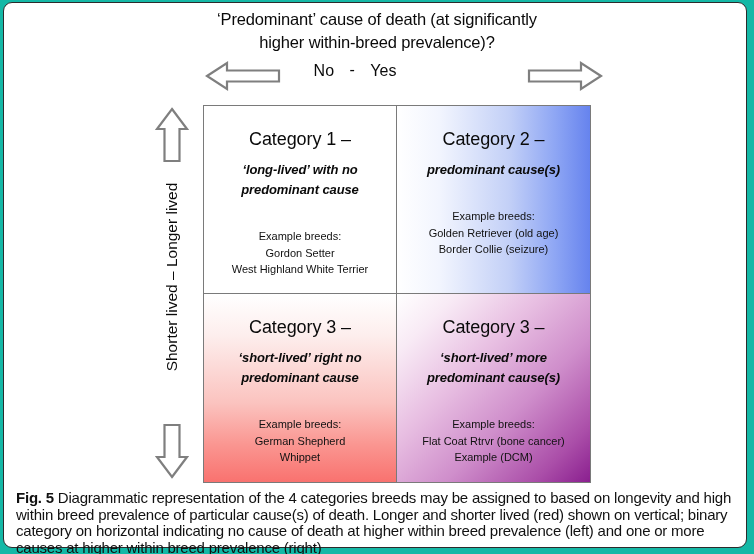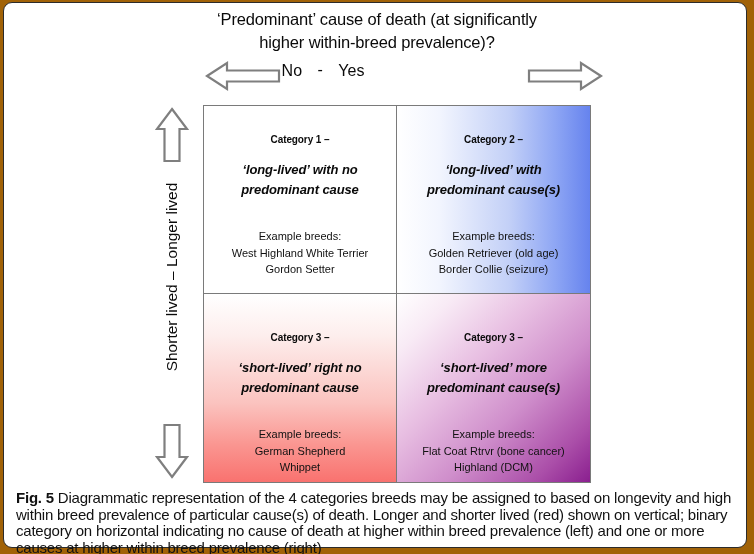"‘Predominant’ cause of death (at" #figure-root { background: #a16207 -> #14b8a6 }
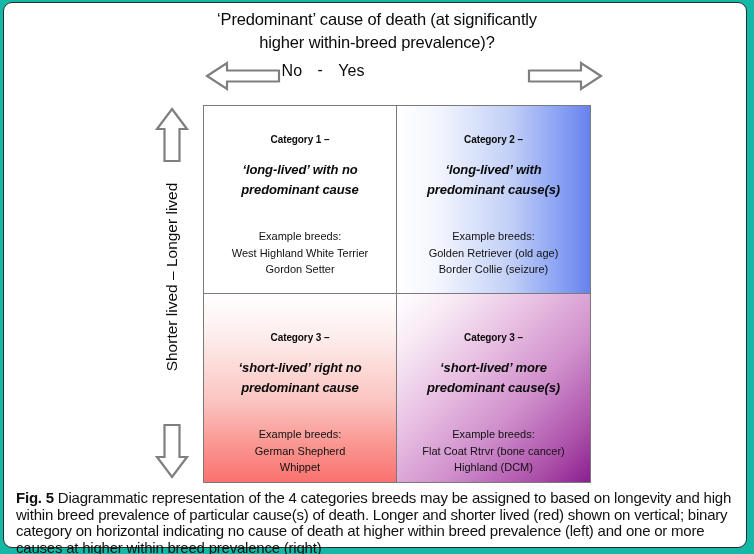"No - Yes" .noyes-label { padding-left: none -> 32px }
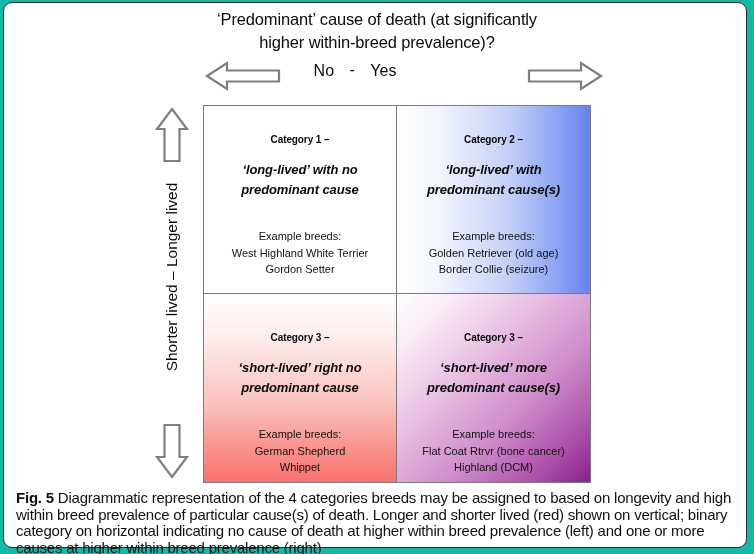"Category 1 –" .cat-title { font-size: 10px -> 18px; font-weight: bold -> normal }
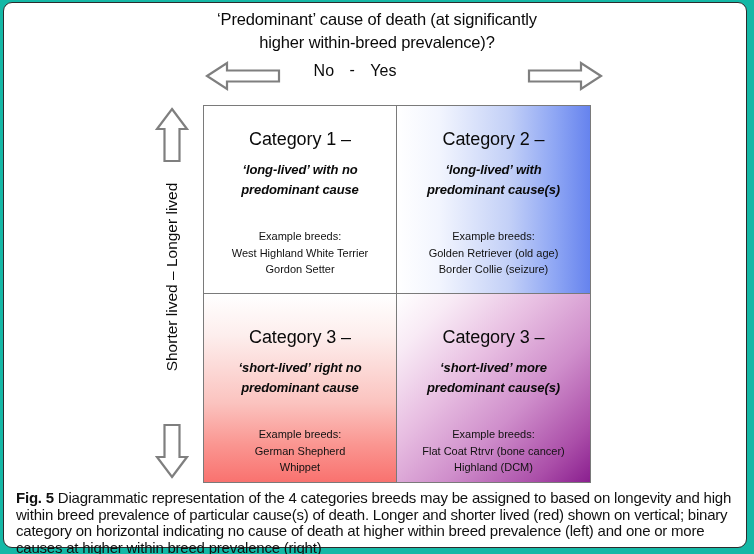"‘long-lived’ with" span.line { html: <span>‘long-lived’ with</span> -> none }
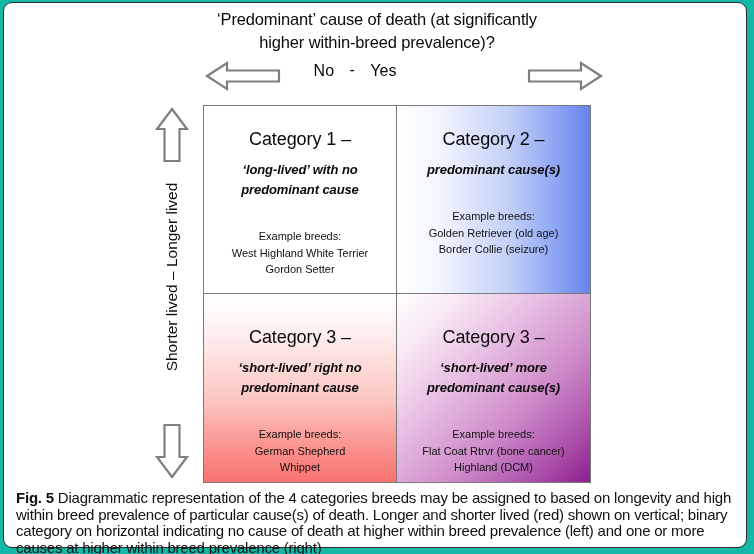"West Highland White Terrier" span.line { order: before "Gordon Setter" -> after "Gordon Setter" }
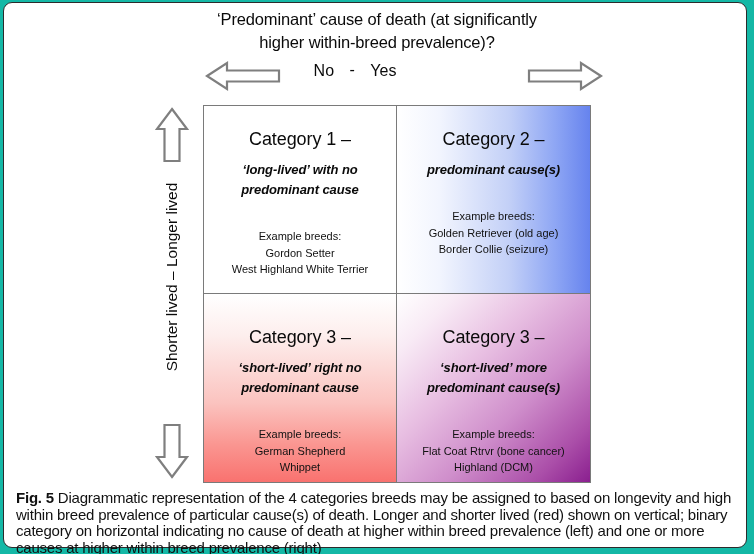"Category 3 –" .cell.c3 .cat-title, .cell.c4 .cat-title { margin-top: 20px -> 10px }
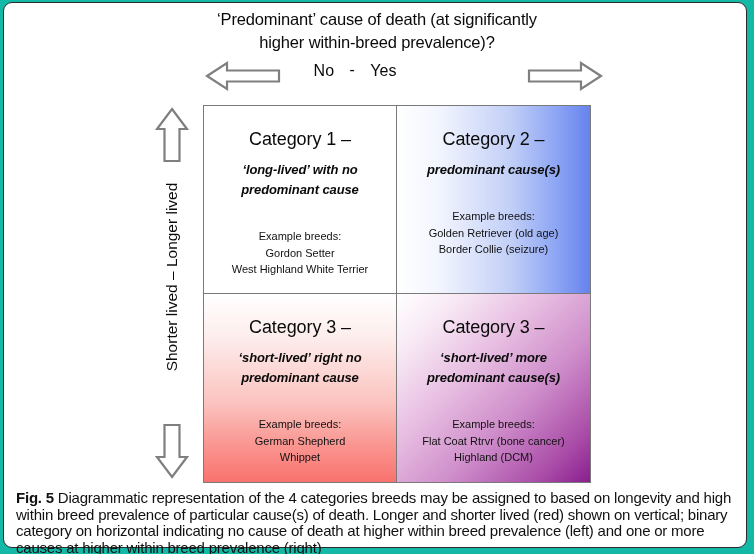"Highland (DCM)" span.line { text: Highland -> Example }
